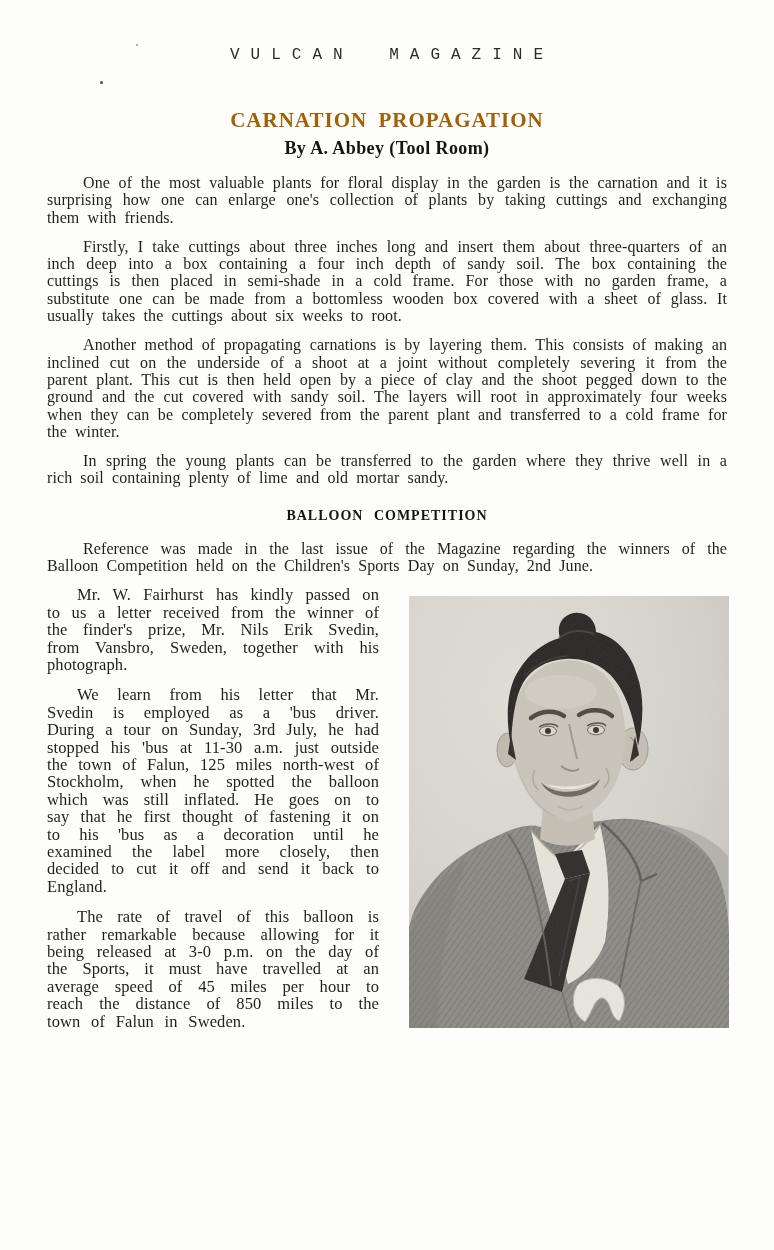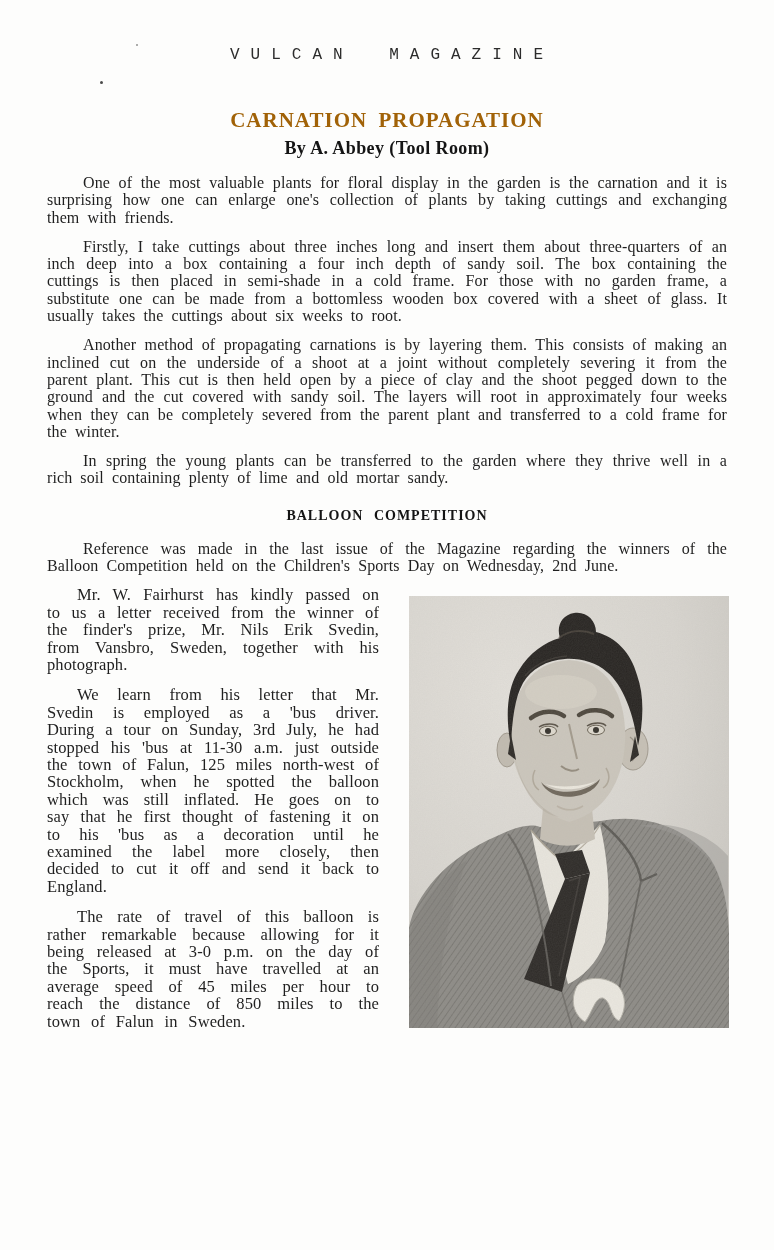"Reference was made in the" p { text: Wednesday -> Sunday }
